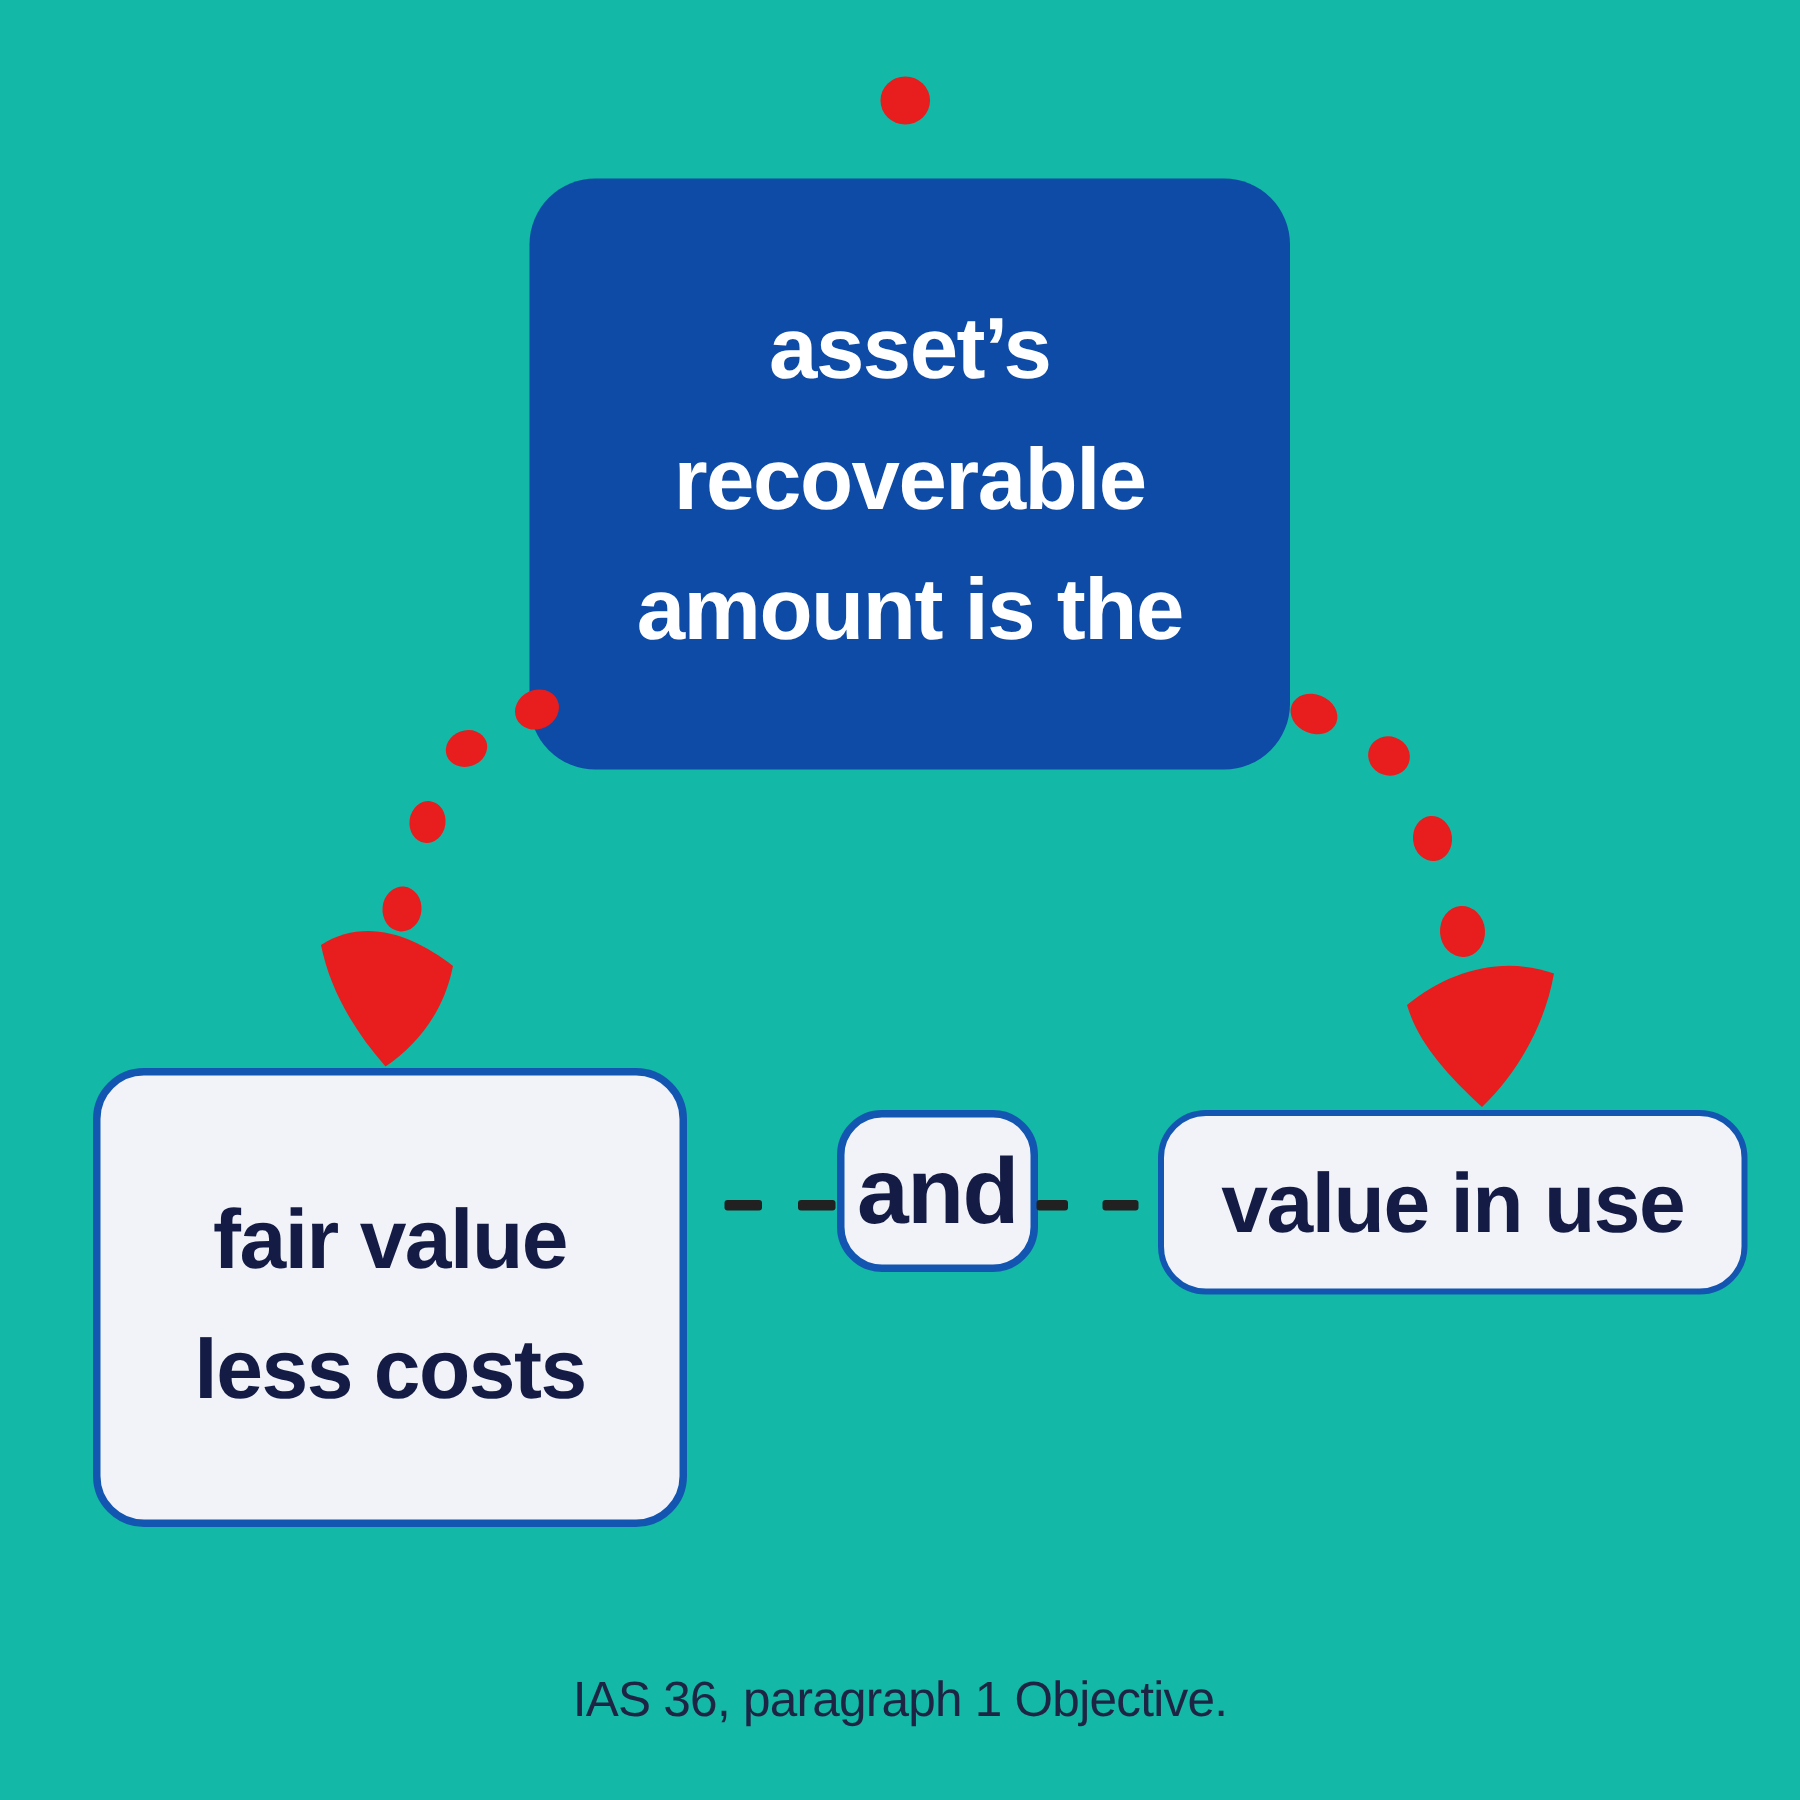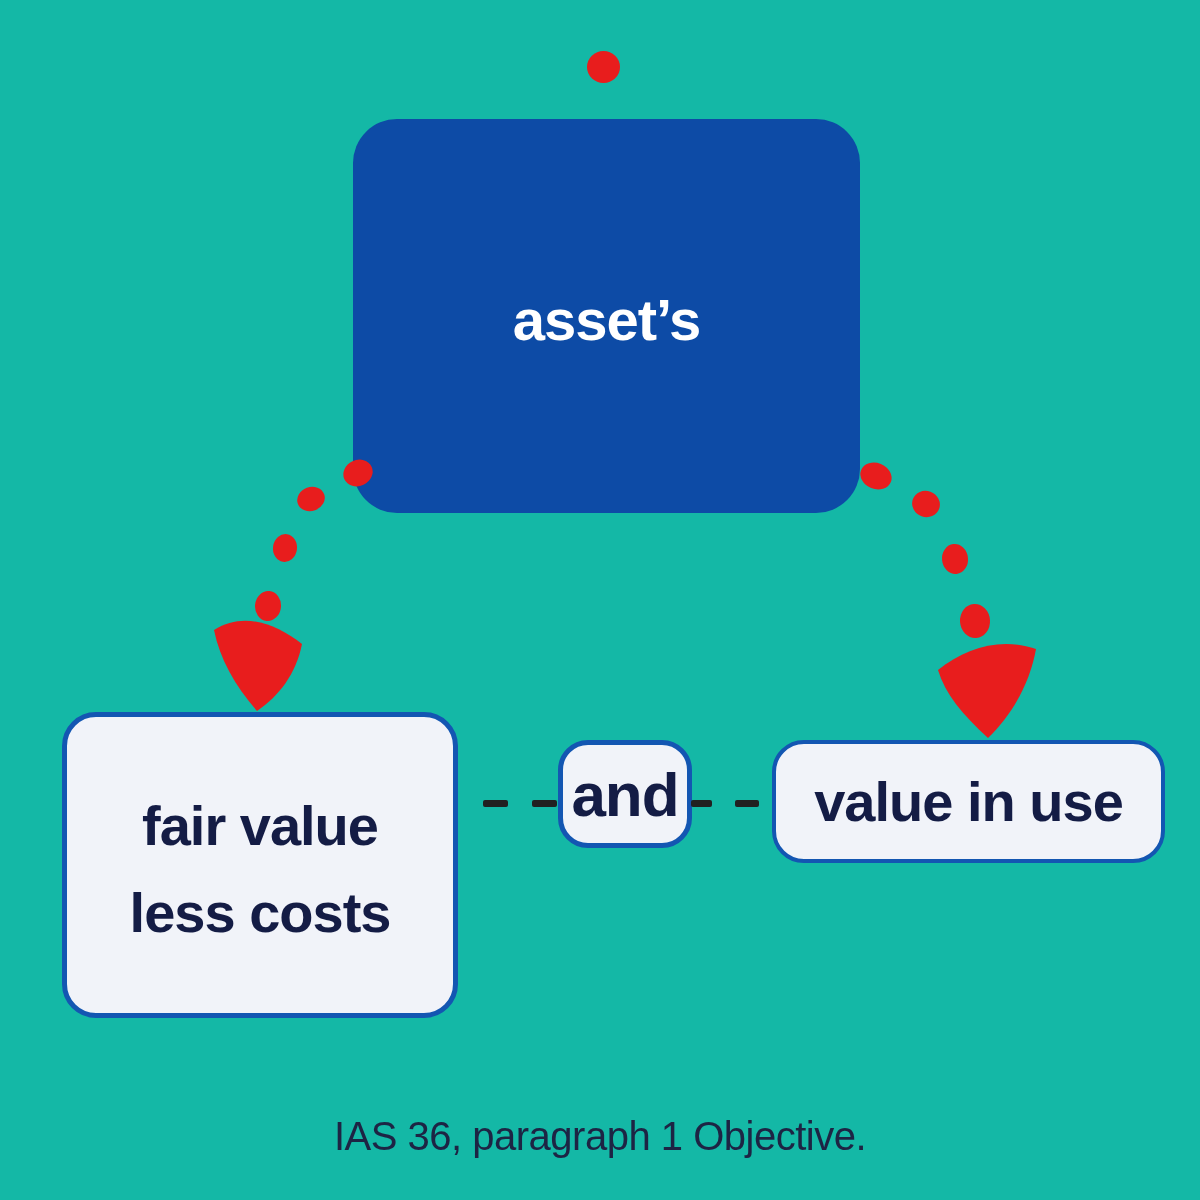"recoverable" div.line { html: none -> <div>recoverable</div> }
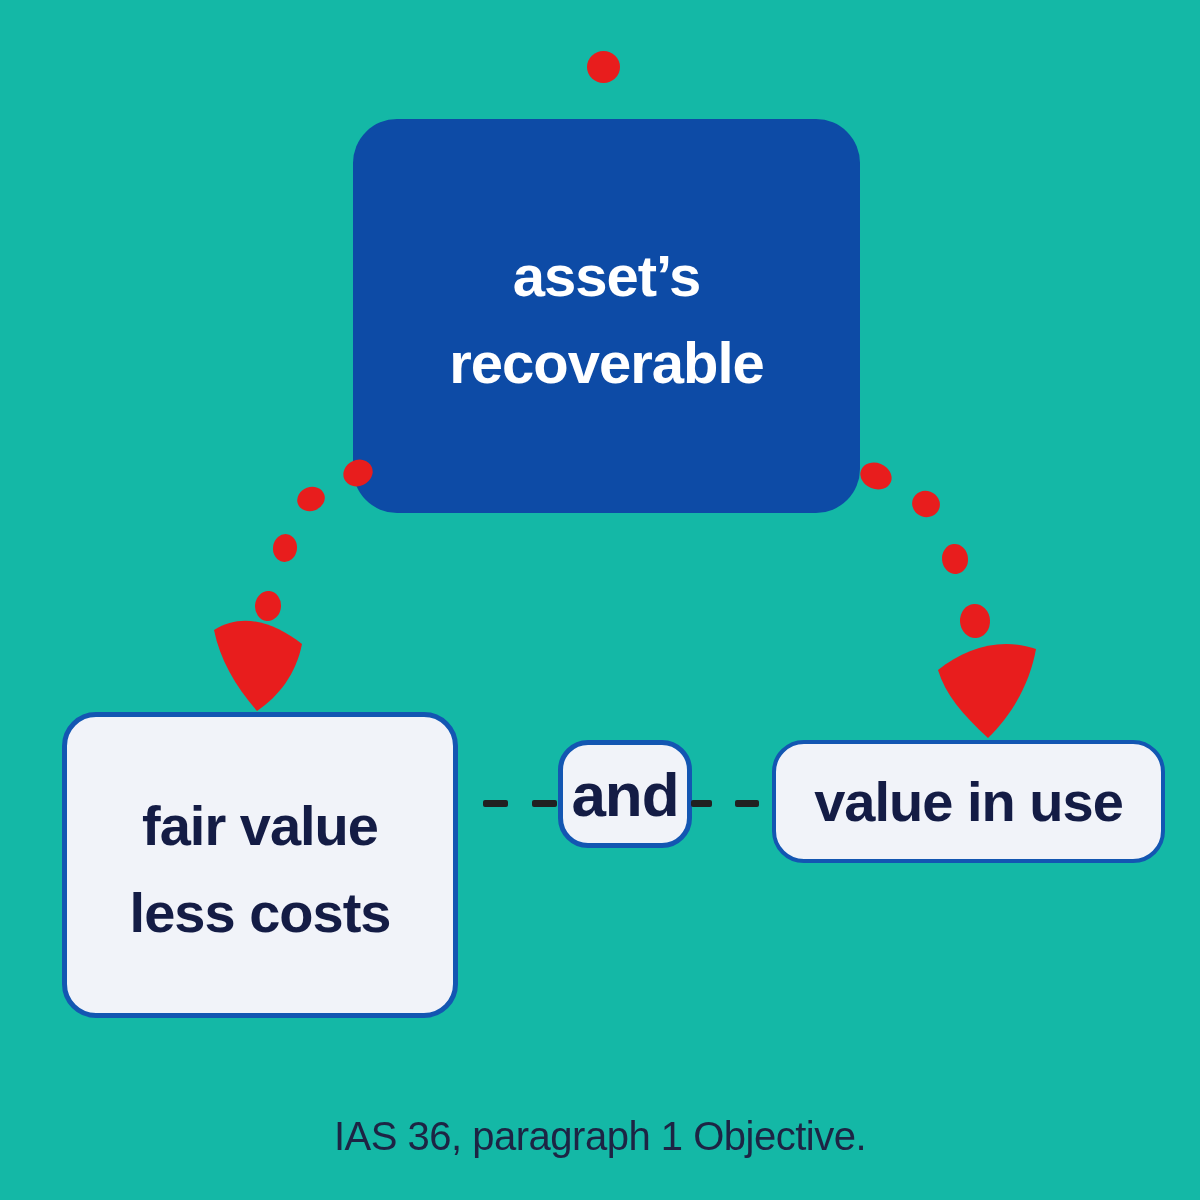"amount is the" div.line { html: none -> <div>amount is the</div> }
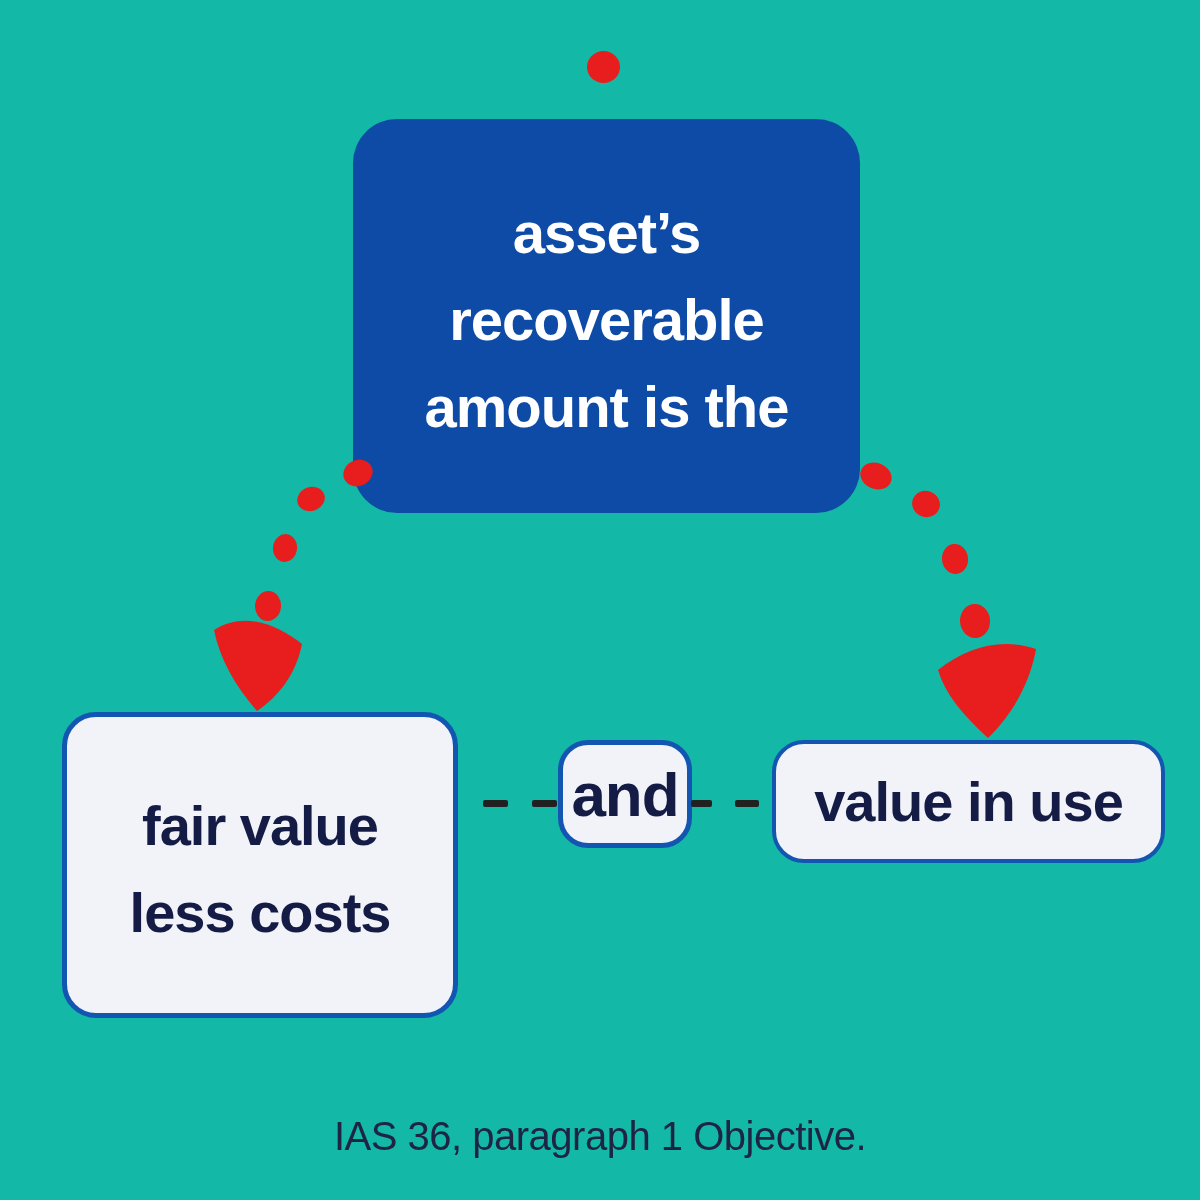"IAS 36, paragraph 1 Objective." .caption { font-size: 40px -> 33px }
